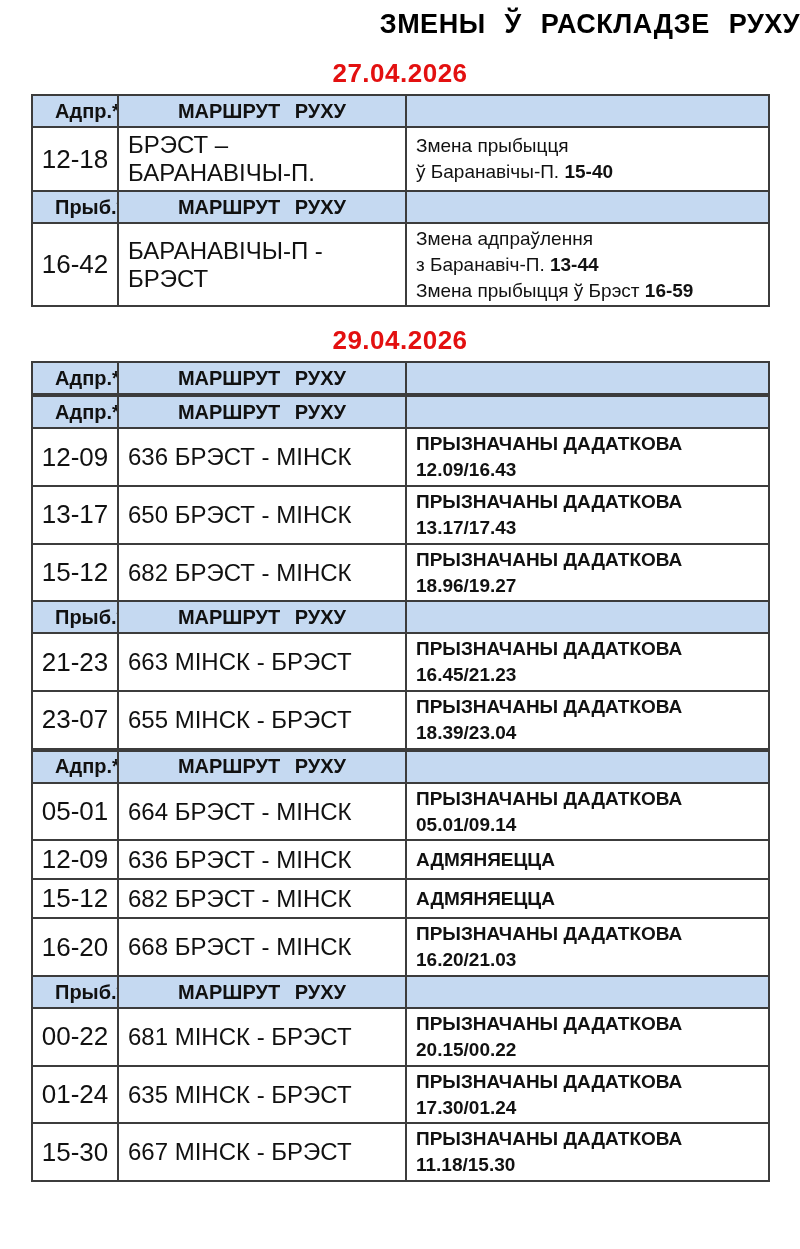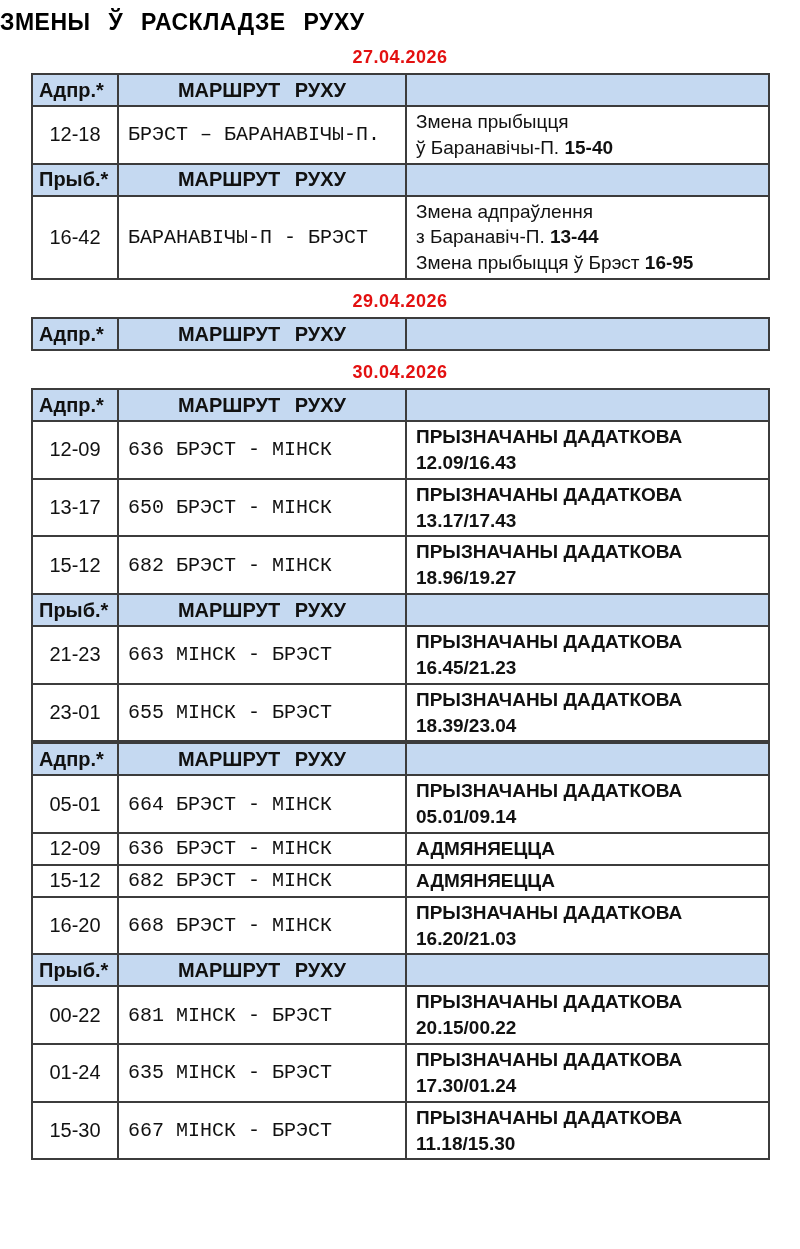"ЗМЕНЫ Ў РАСКЛАДЗЕ РУХУ" .title { font-size: 23px -> 27px; text-align: left -> right }
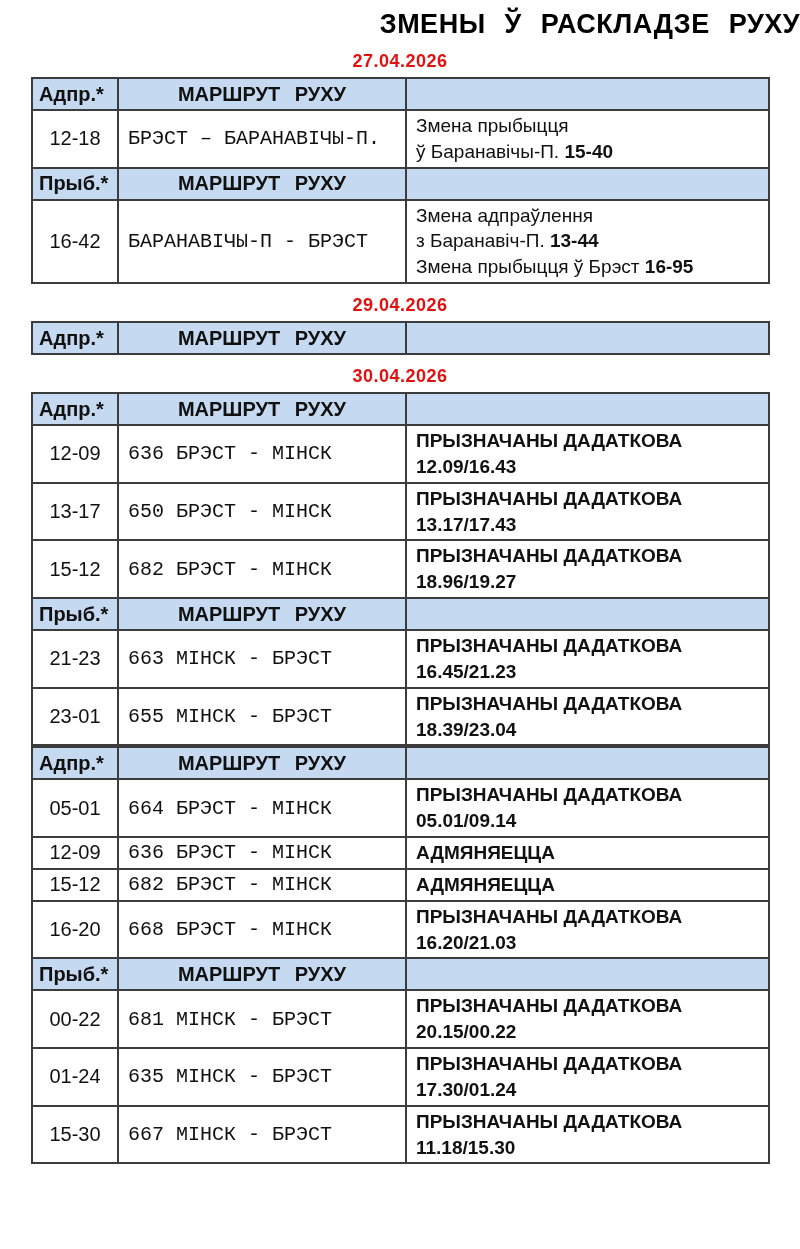"27.04.2026" .date { font-size: 18px -> 26px; margin: 11px 0 5px 0 -> 18px 0 5px 0 }
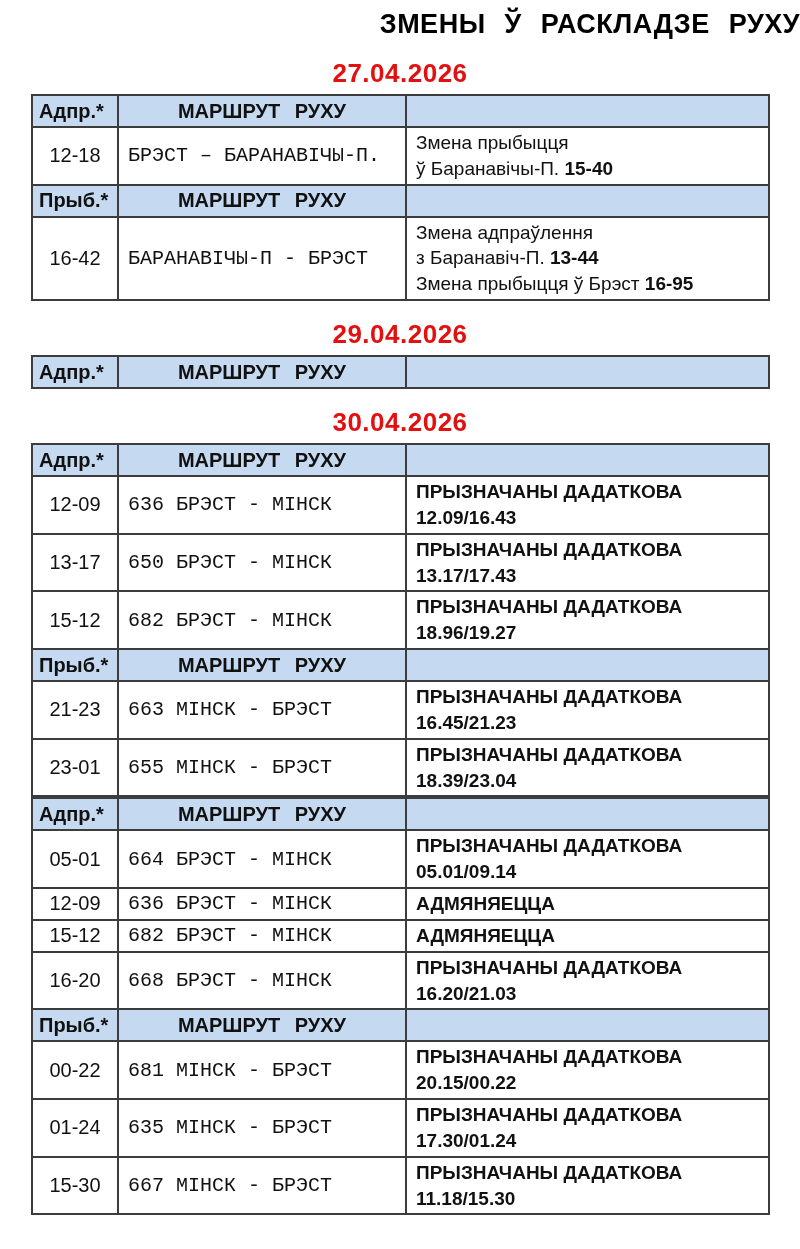"Адпр.*" tr.hdr td.h1 { padding-left: 6px -> 22px }
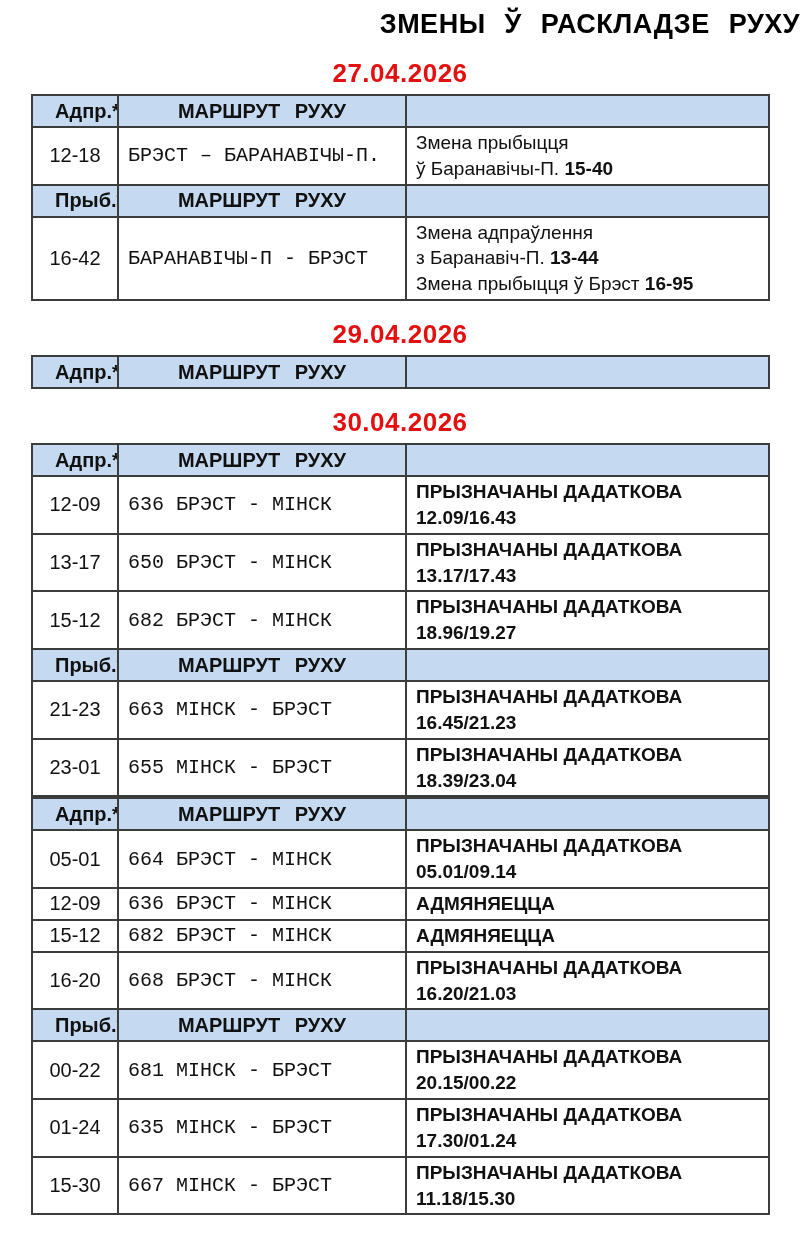"12-18" td.time { font-size: 20px -> 26px }
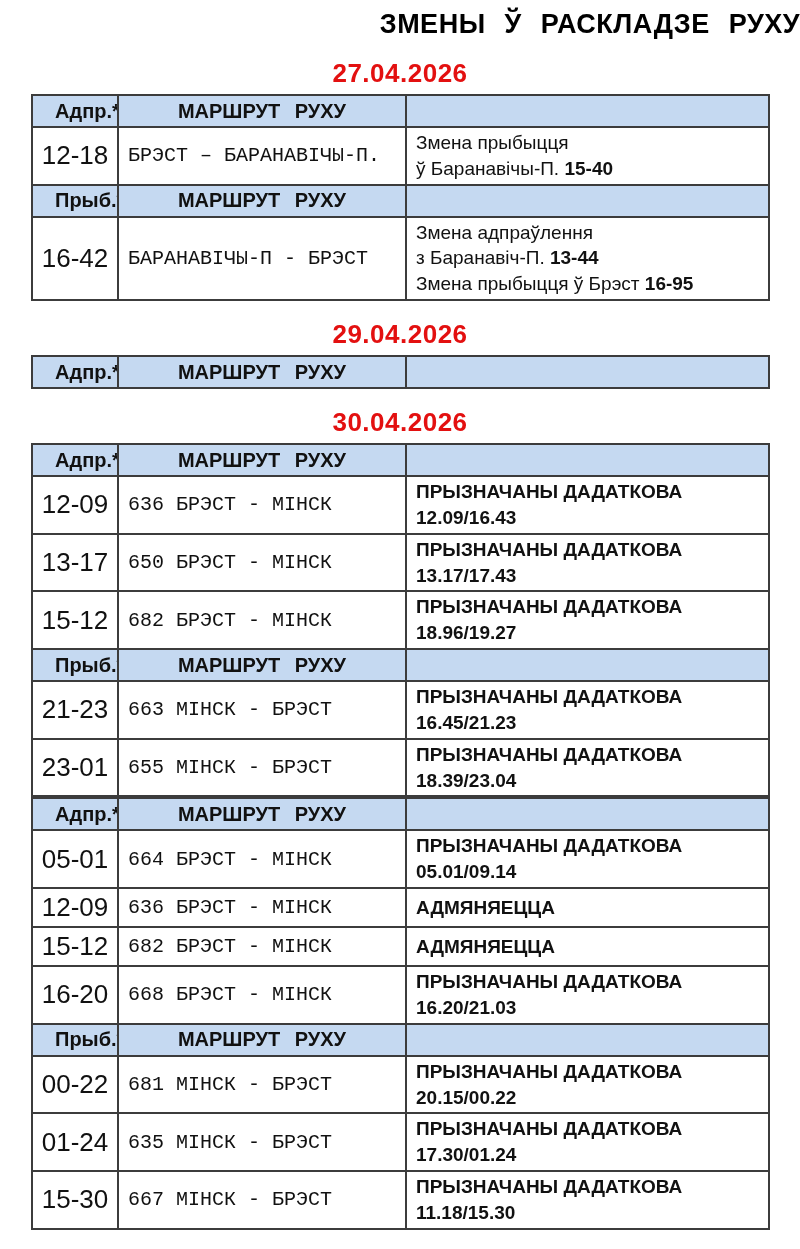"БРЭСТ – БАРАНАВІЧЫ-П." td.route { font-family: Liberation Mono, monospace -> none; font-size: 20px -> 24px }
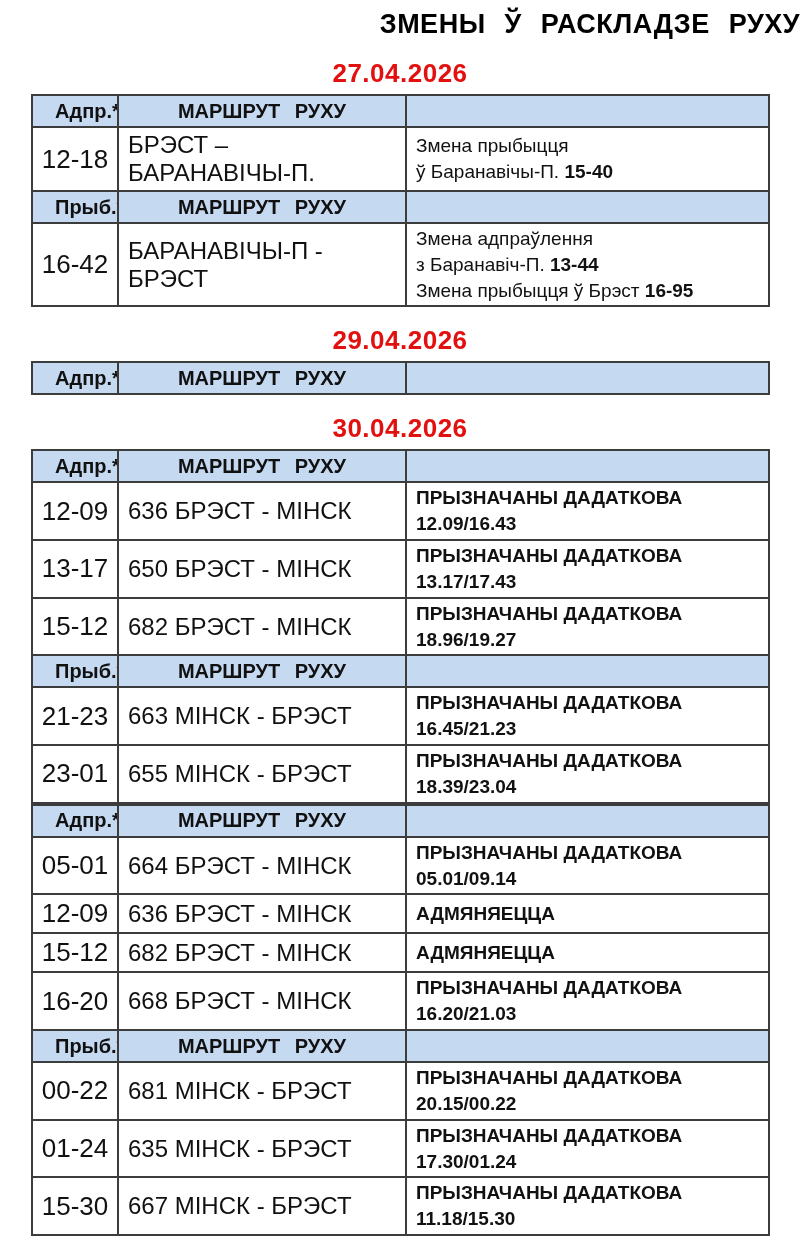"16-95" span.b { text: 16-95 -> 16-59 }
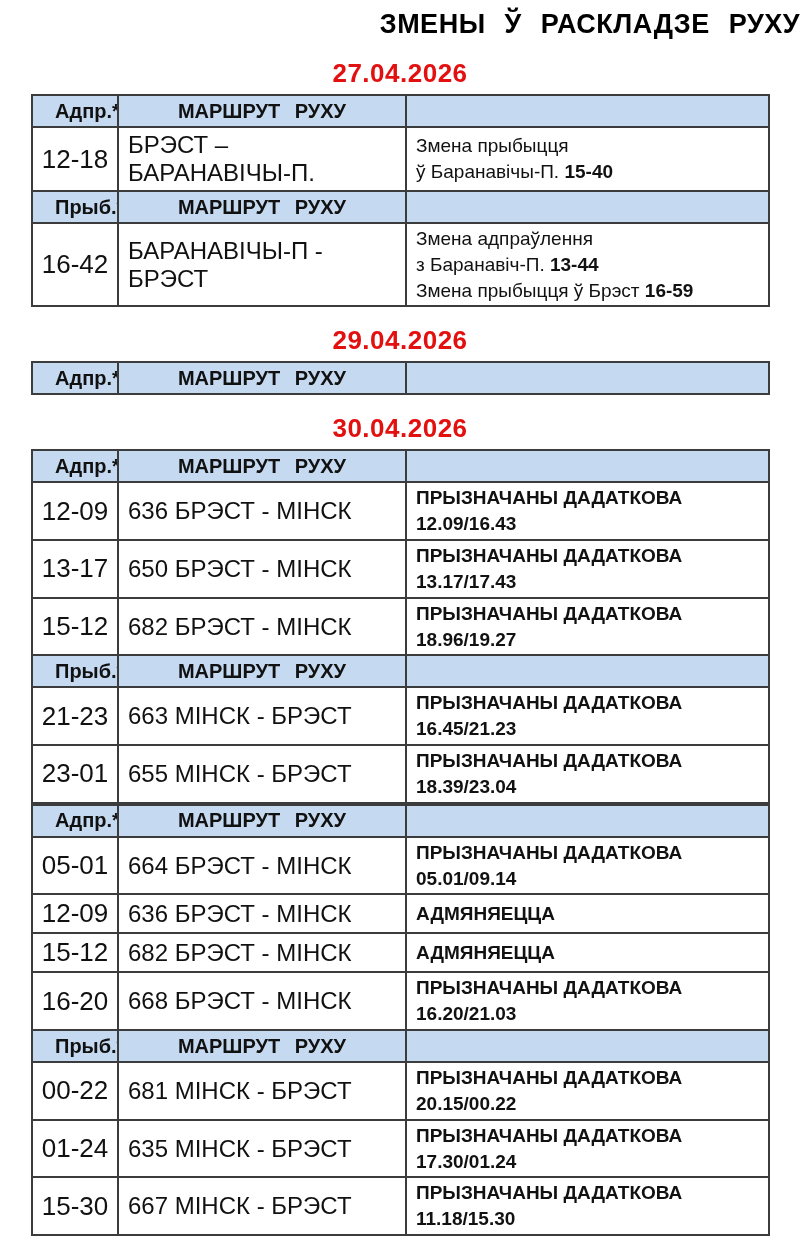"30.04.2026" h2.date { html: <h2>30.04.2026</h2> -> none }
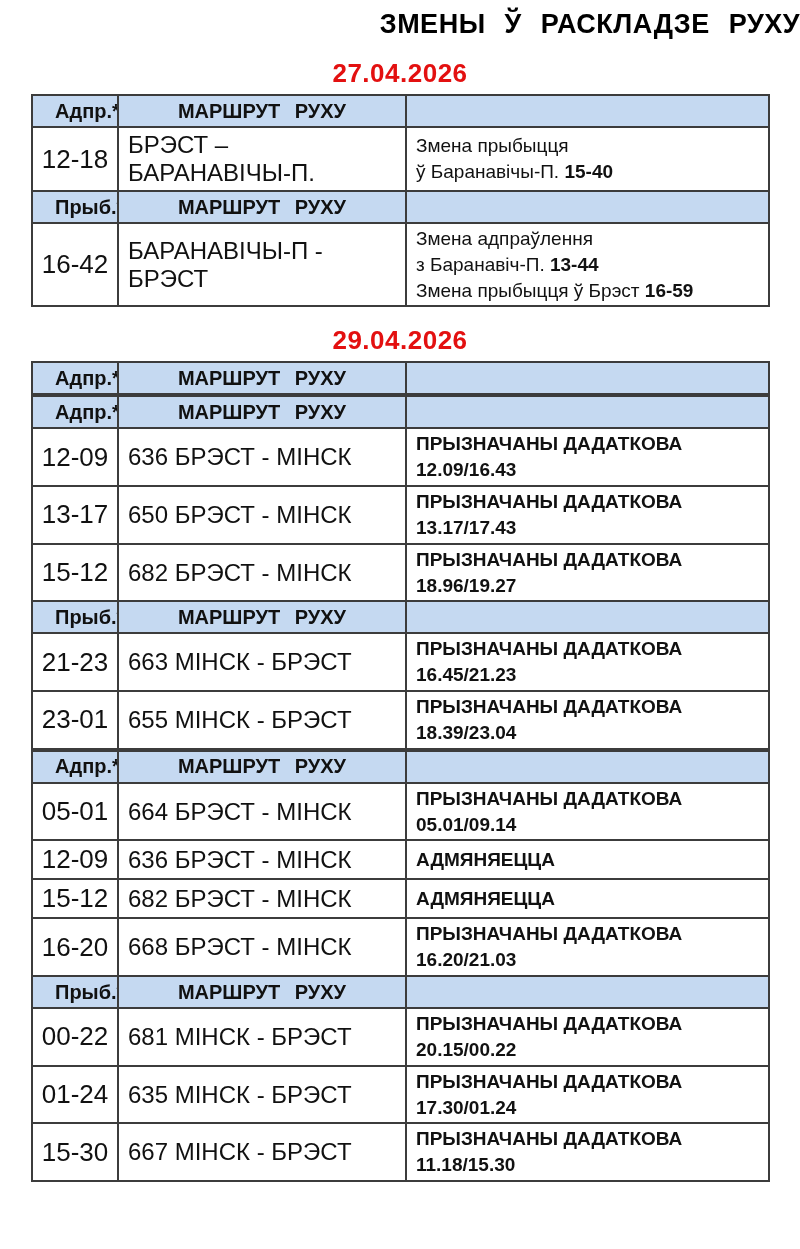"23-01" td.time { text: 23-01 -> 23-07 }
